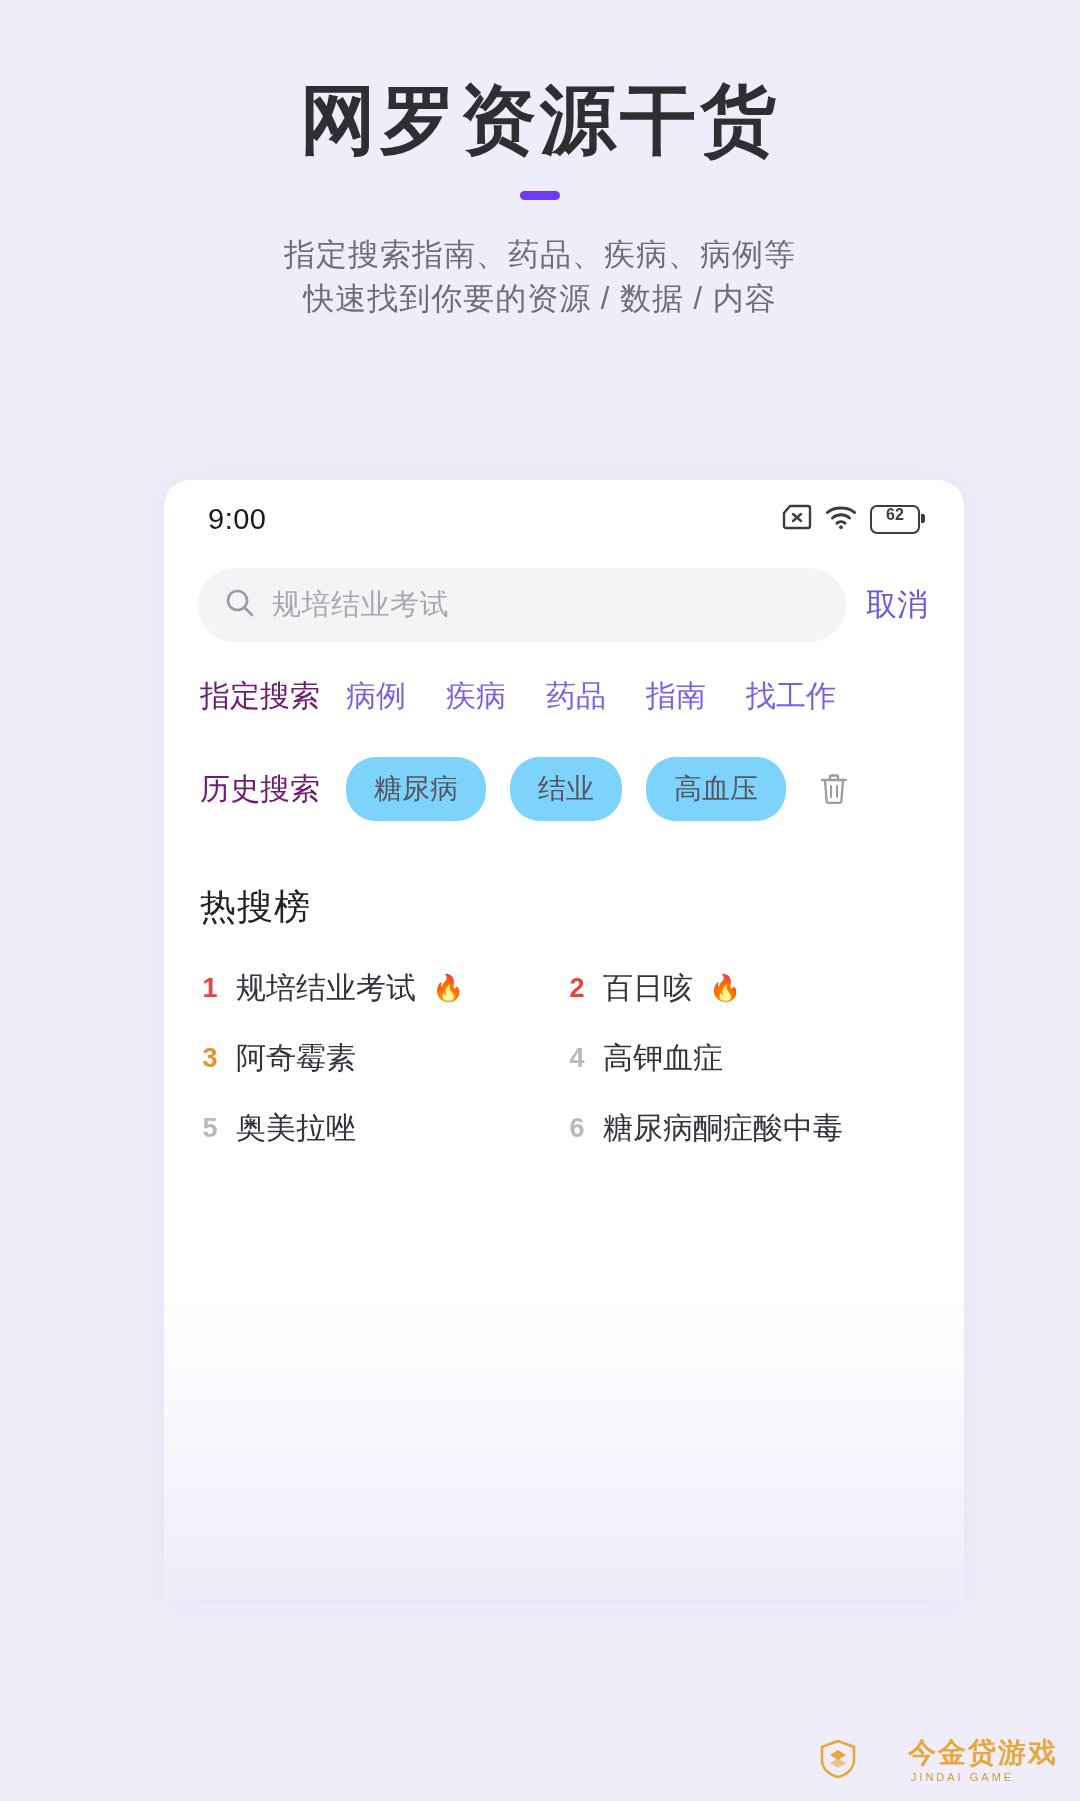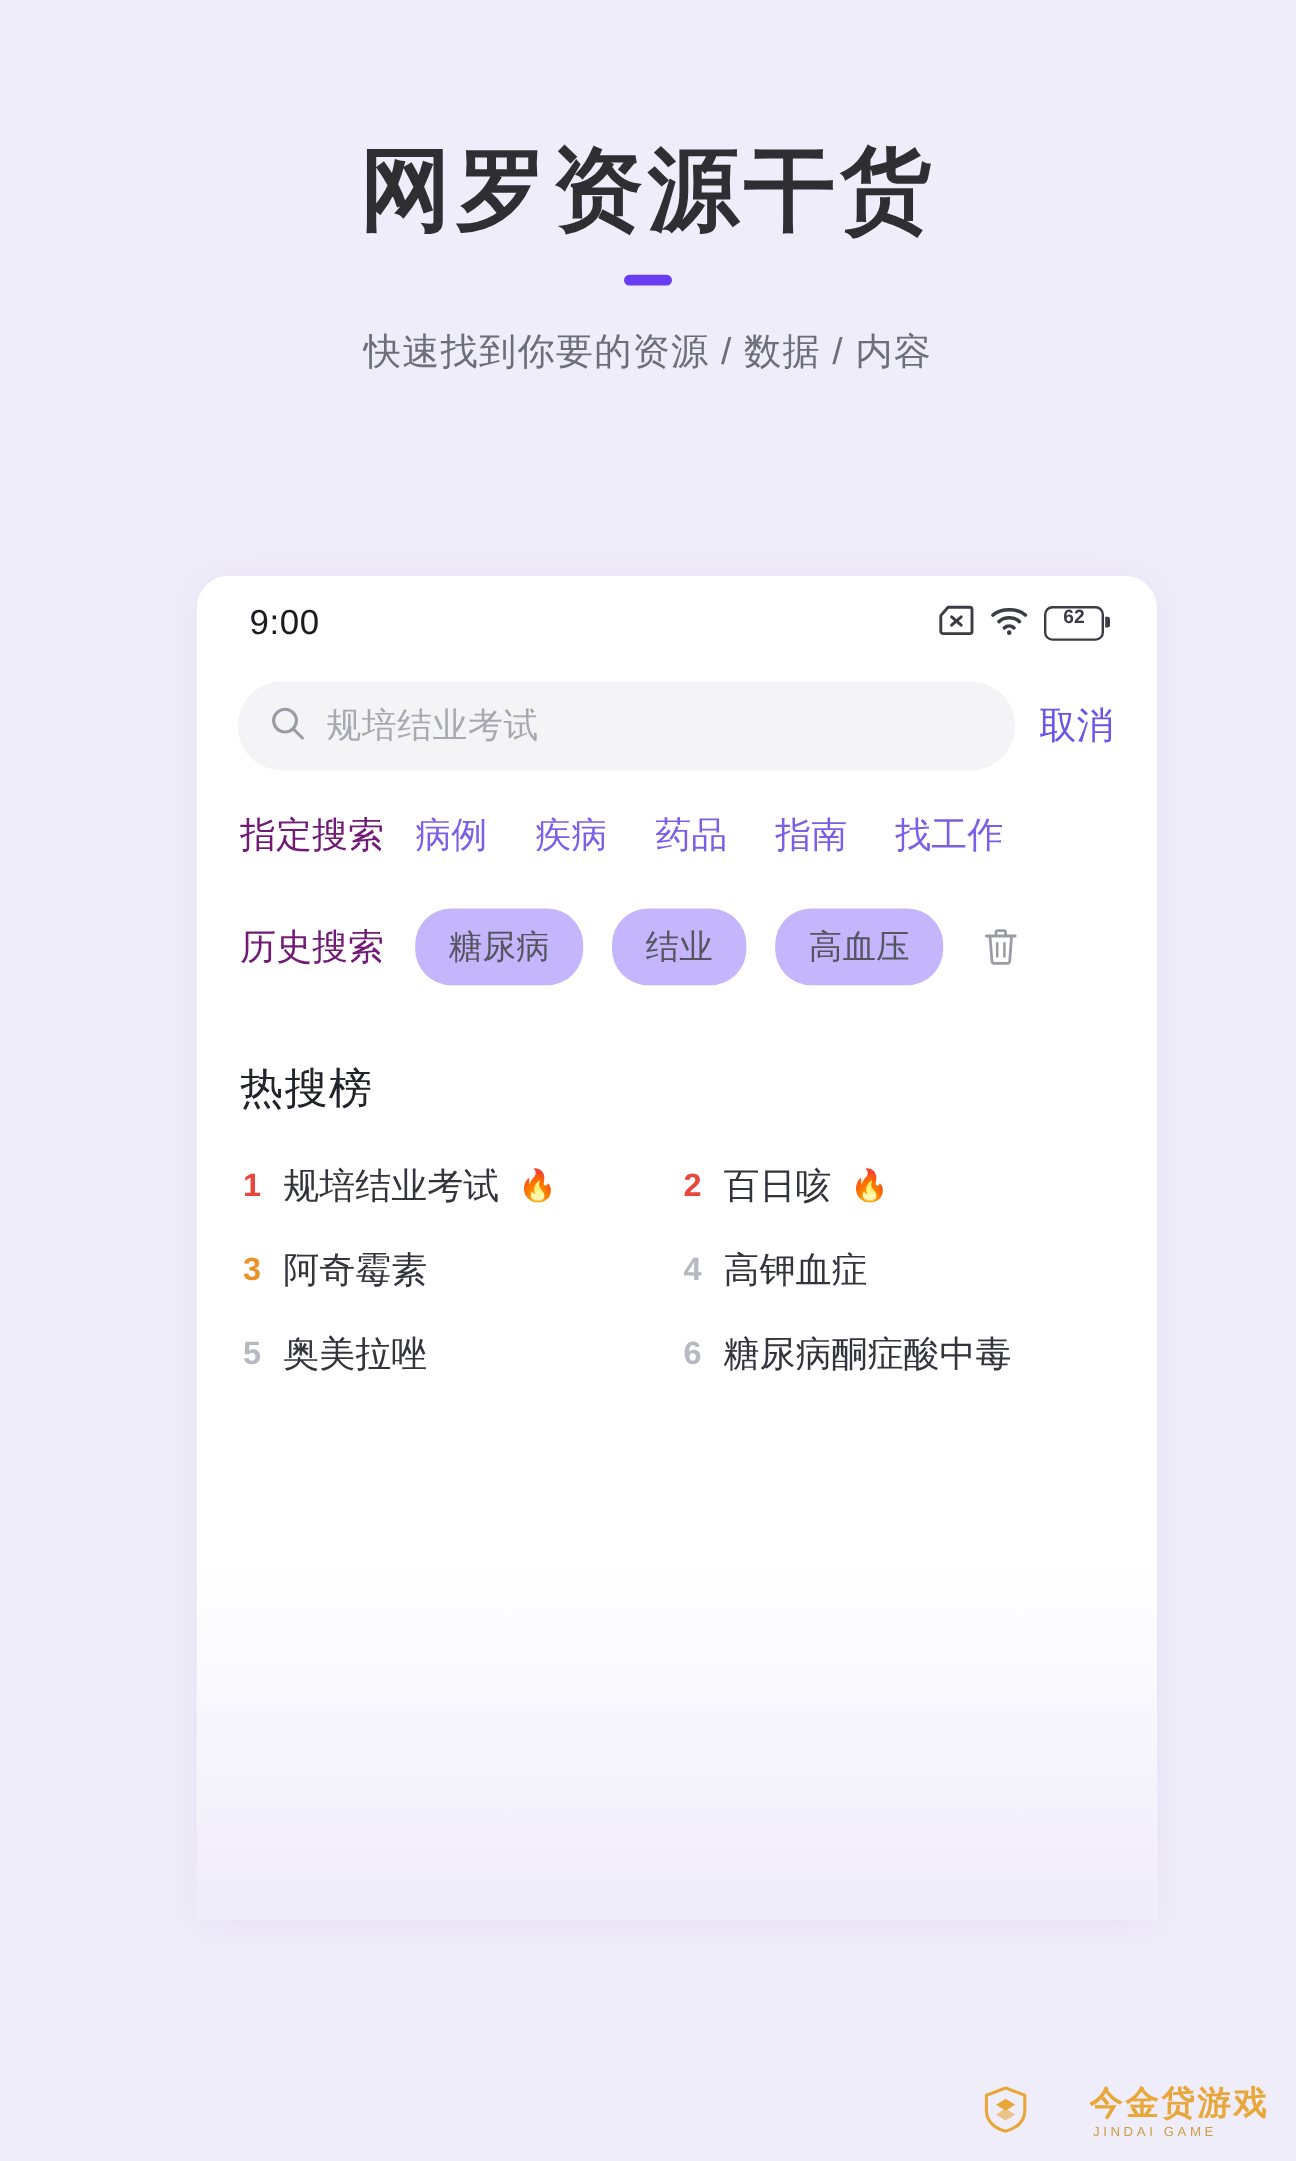"网罗资源干货" .hero { padding-top: 118px -> 80px }
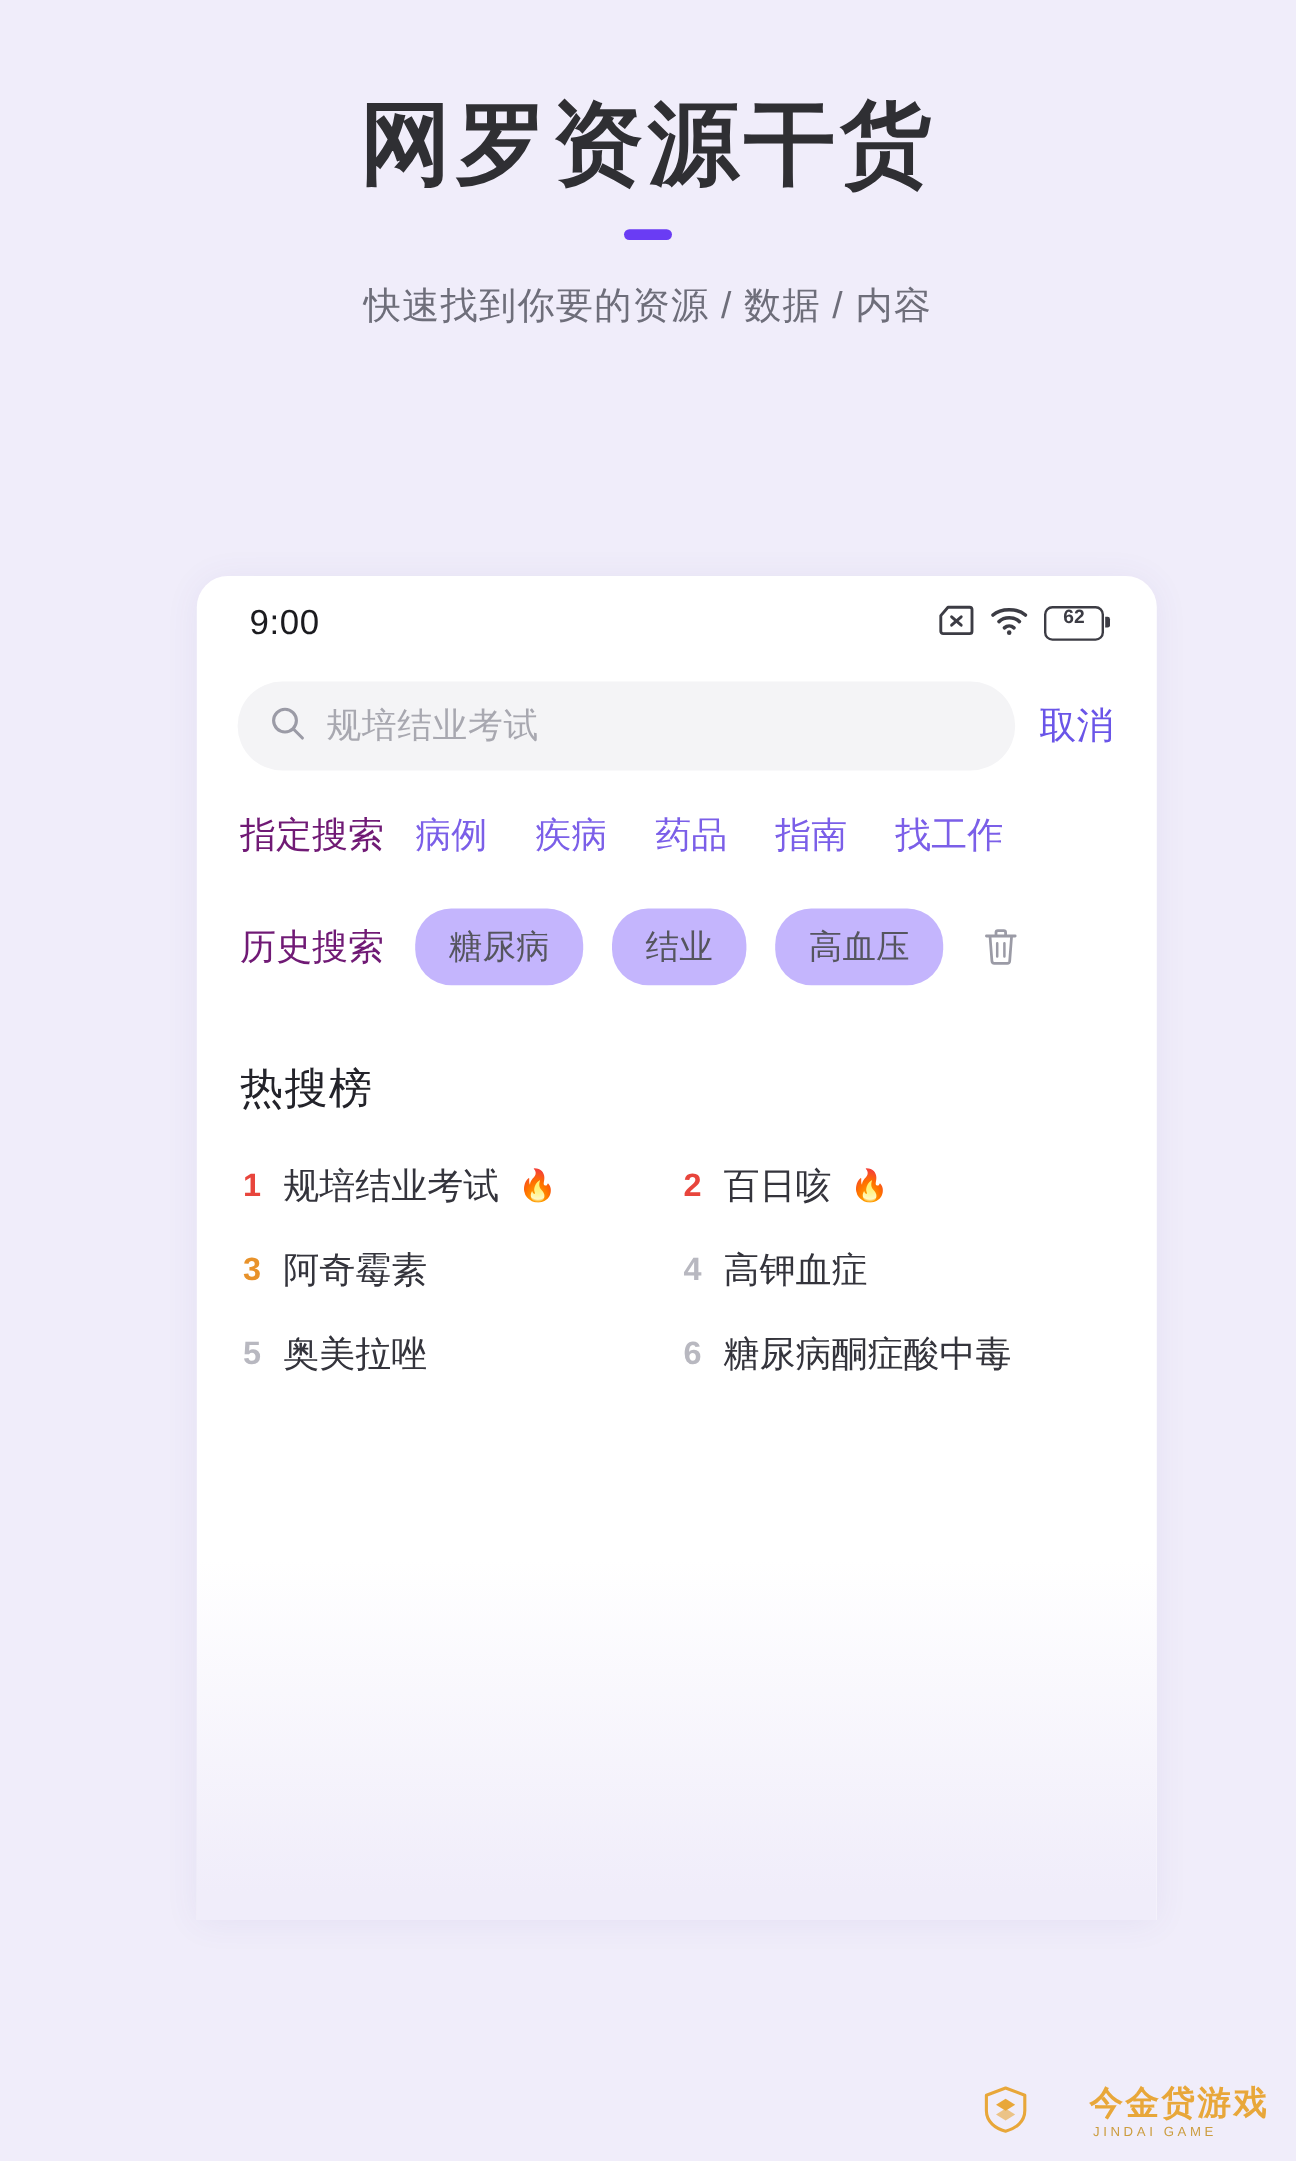"指定搜索指南、药品、疾病、病例等" div { html: none -> <div>指定搜索指南、药品、疾病、病例等</div> }
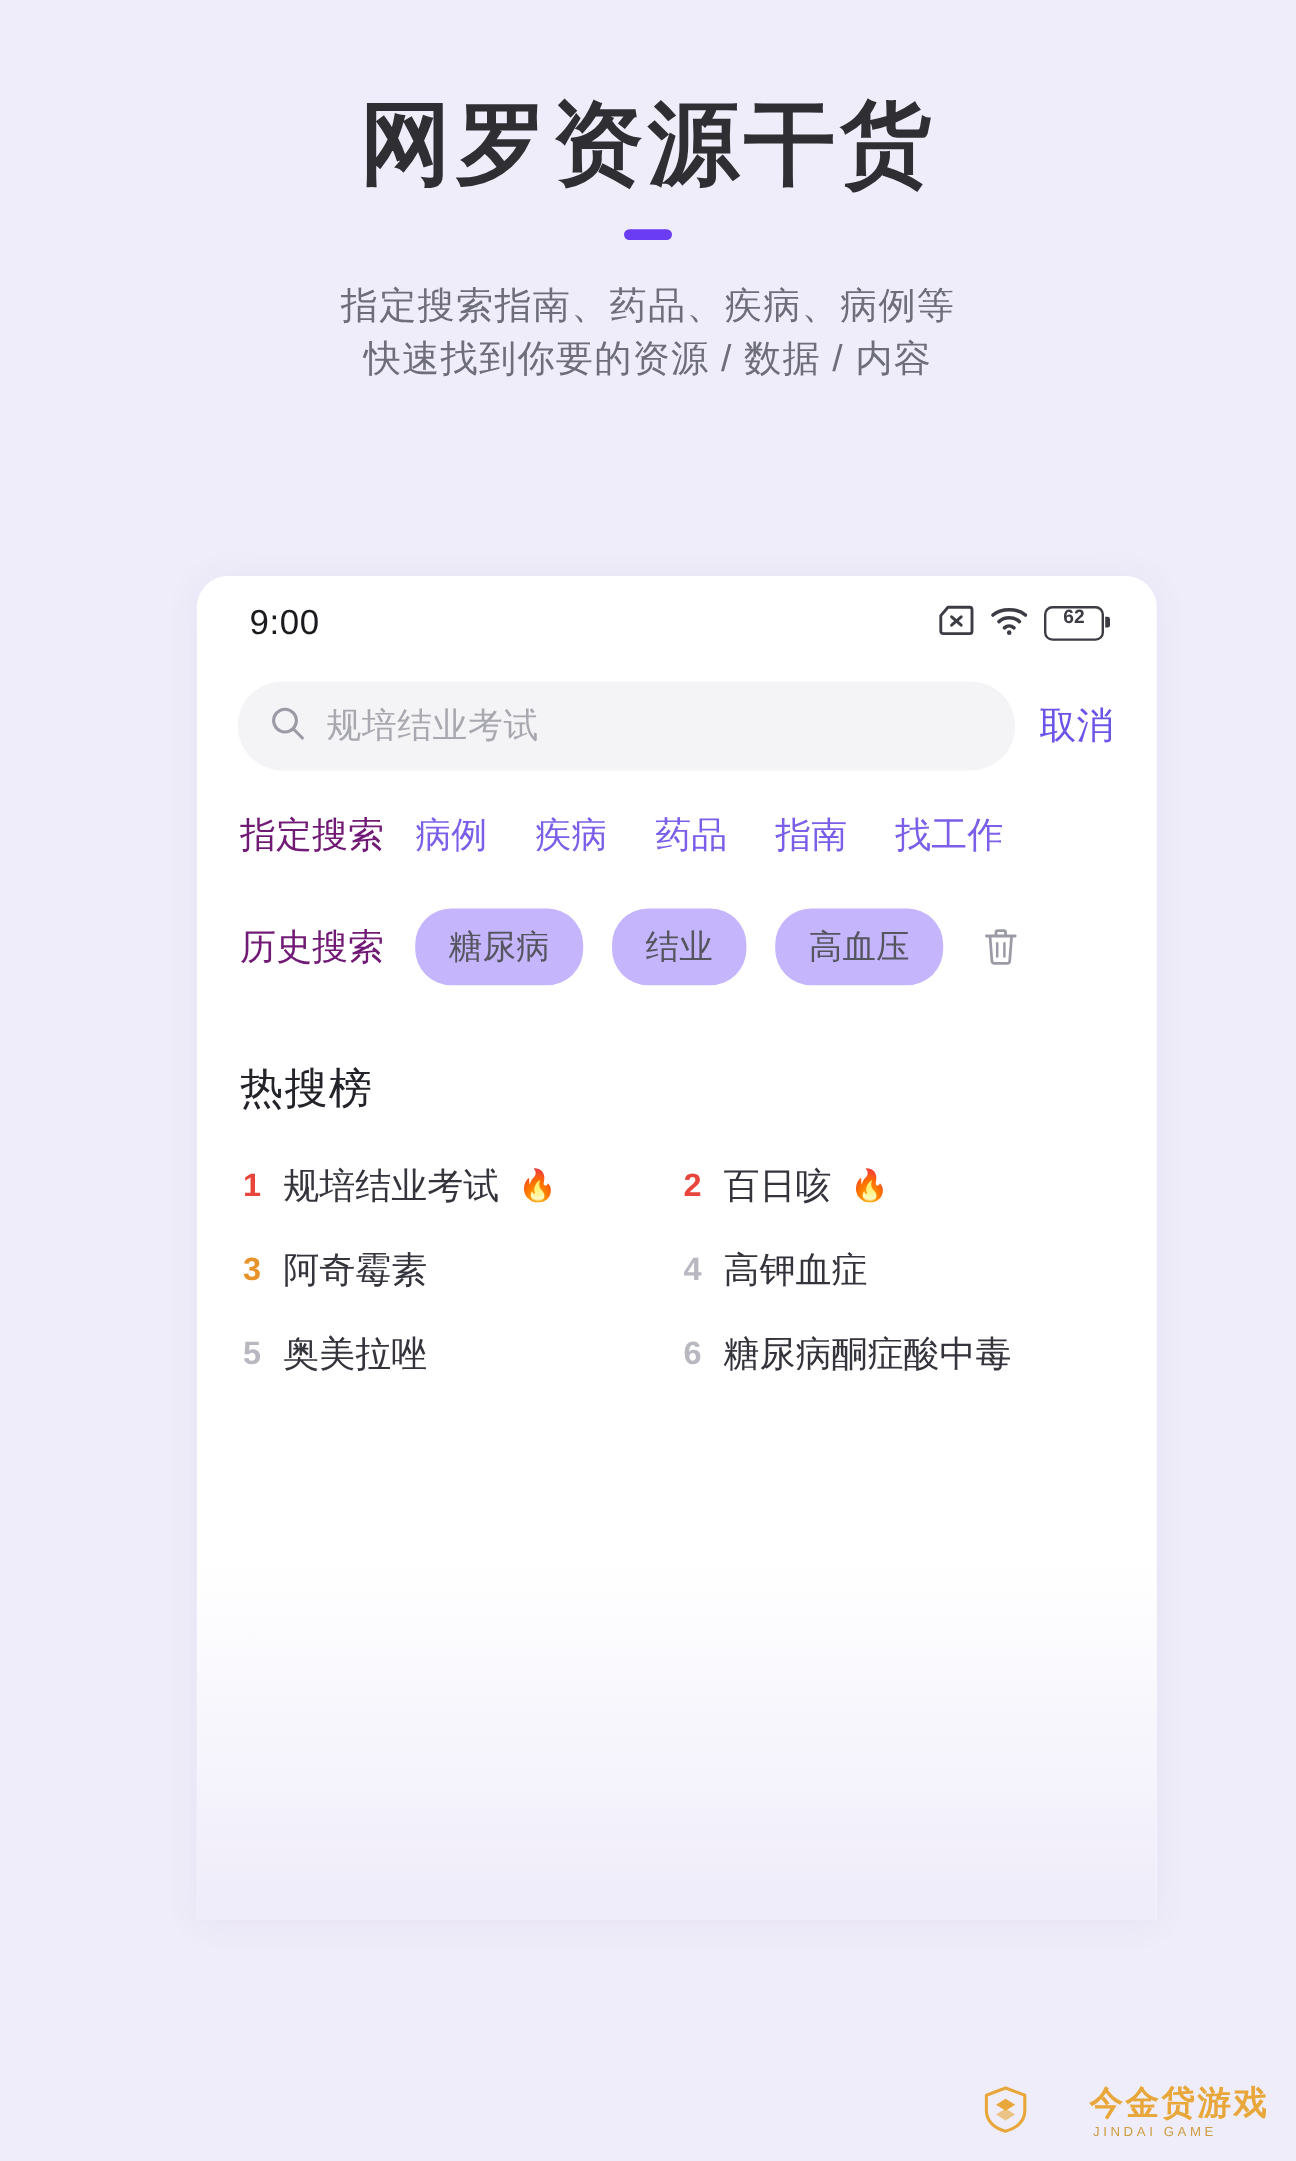"糖尿病" .hist-chip { background: #c4b5fd -> #7dd3fc }
